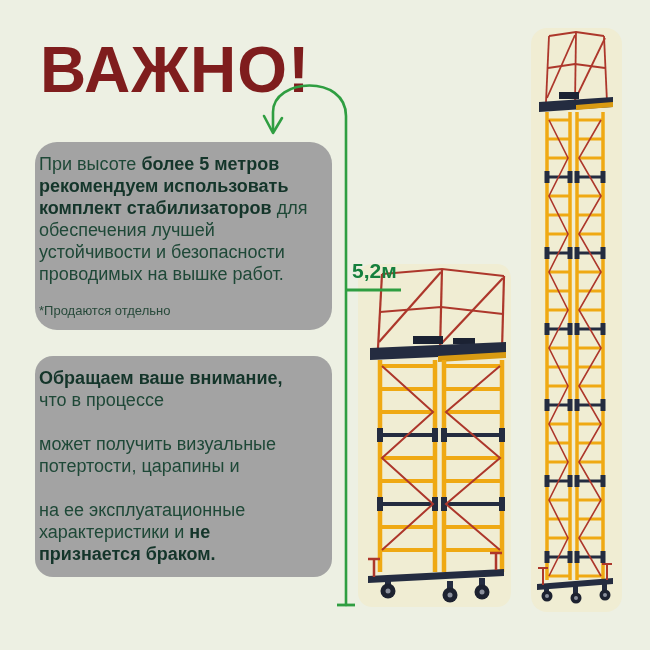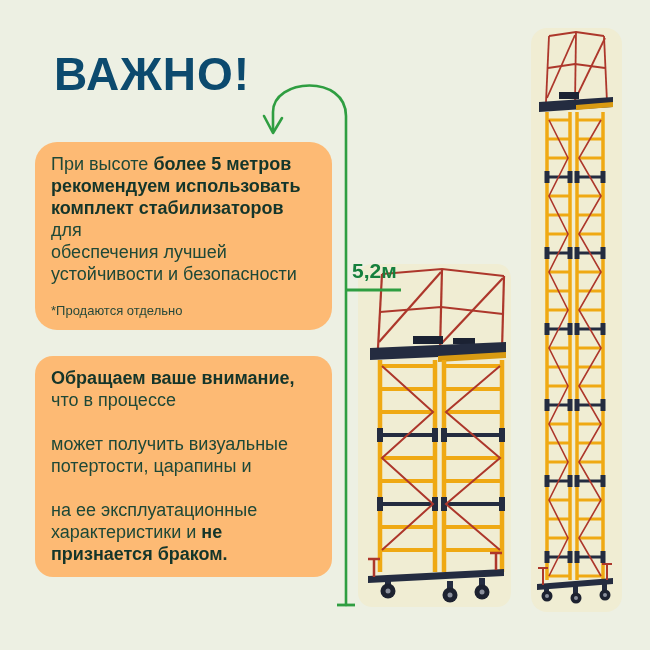"ВАЖНО!" .page-title { color: #0c4a6e -> #7f1d1d; font-size: 46px -> 64px; margin: 14px -> 0 }
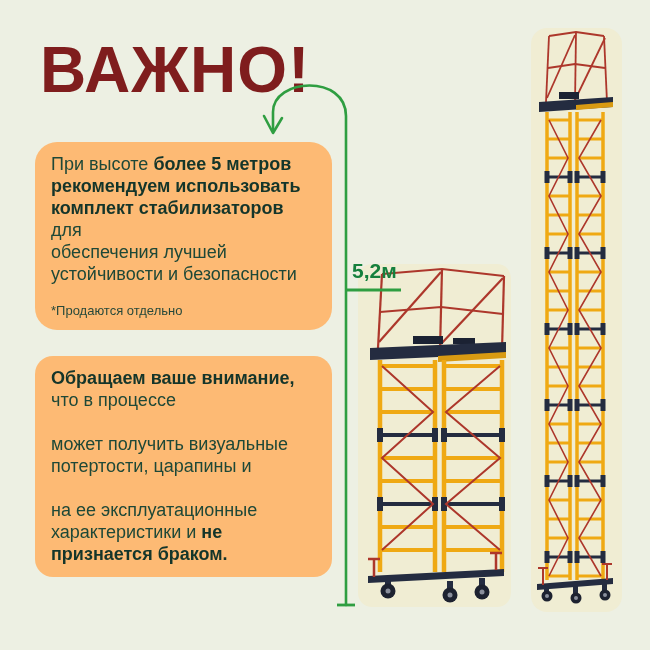"При высоте более 5 метров" .info-box { background: #fdba74 -> #a3a3a3; padding: 11px 16px 12px 16px -> 11px 16px 12px 4px }
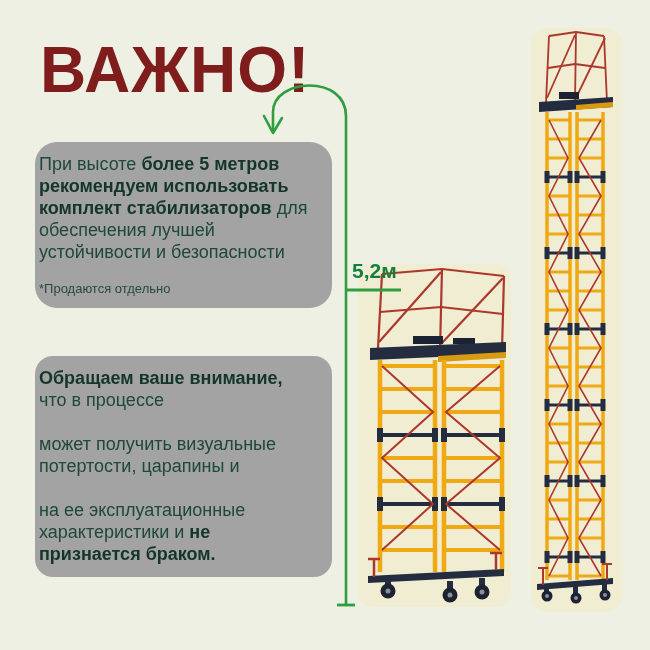"проводимых на вышке работ." span { html: none -> <span>проводимых на вышке работ.</span> }
